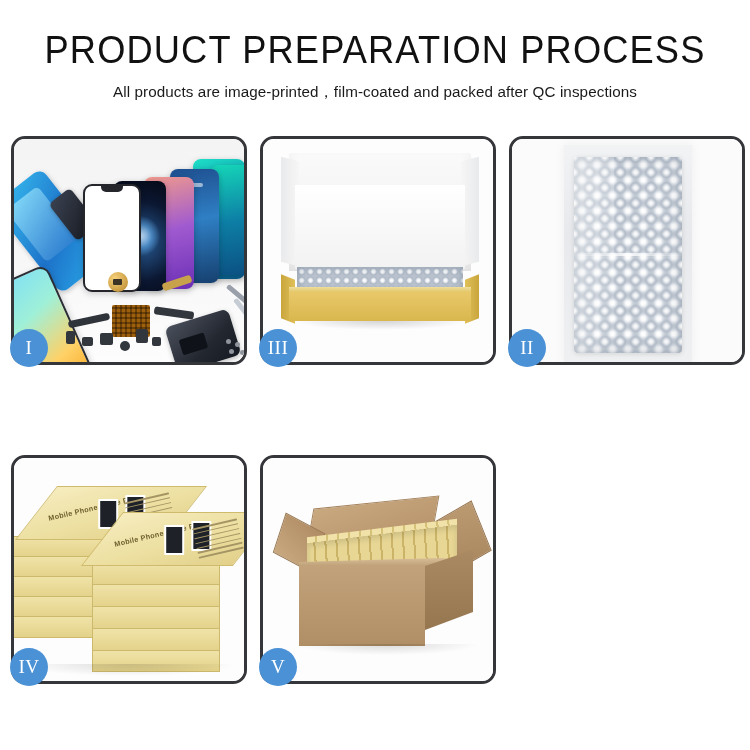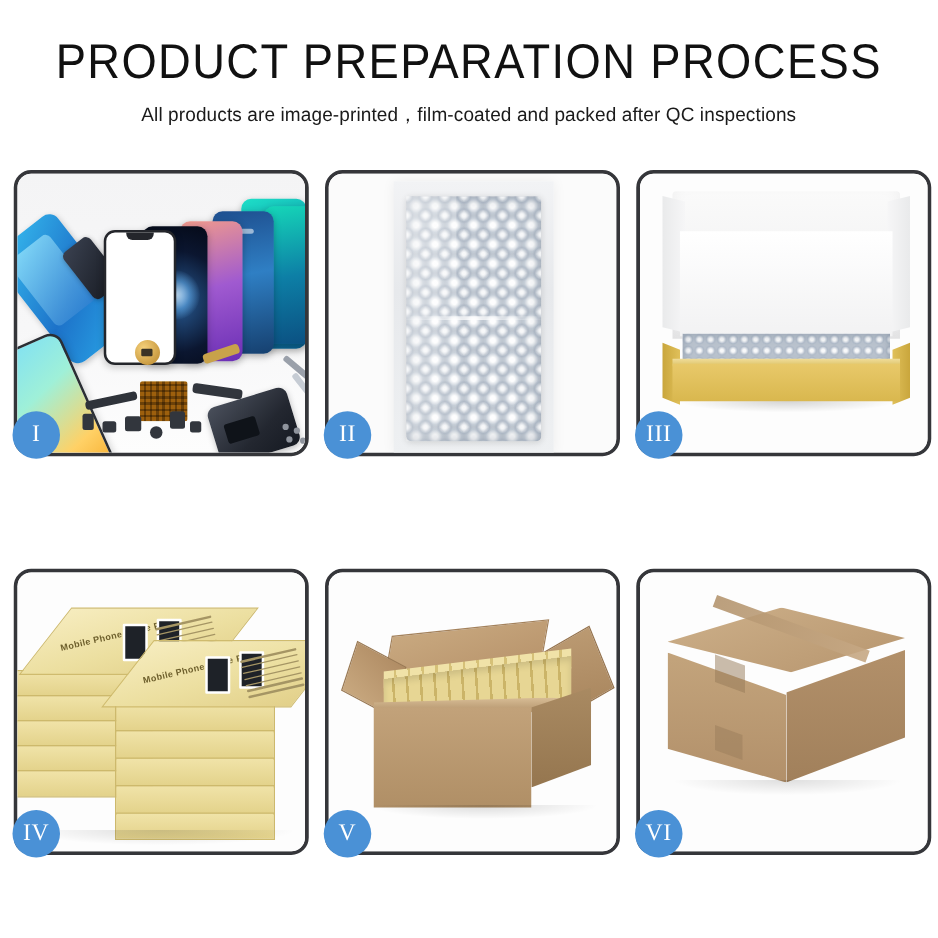"II" div.panel { order: before "III" -> after "III" }
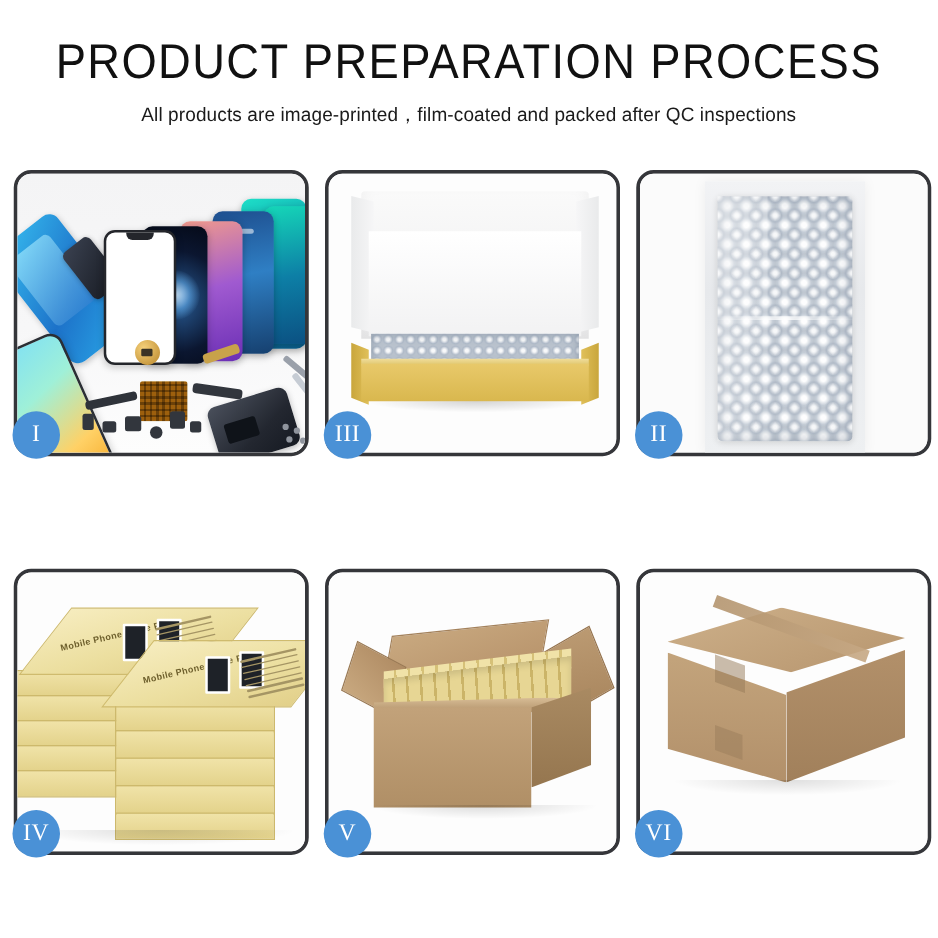"VI" div.panel { html: <div> <div> <div></div> <div></div> <div></div> <div></div> <div></div> <div></div> <div></div> </div> <div>VI</div> </div> -> none }
